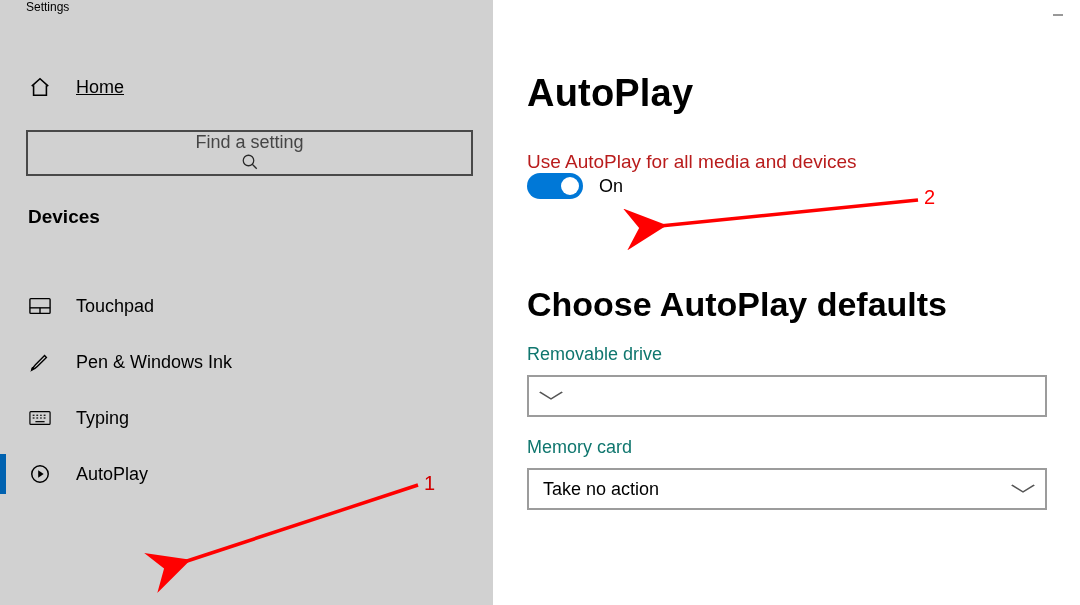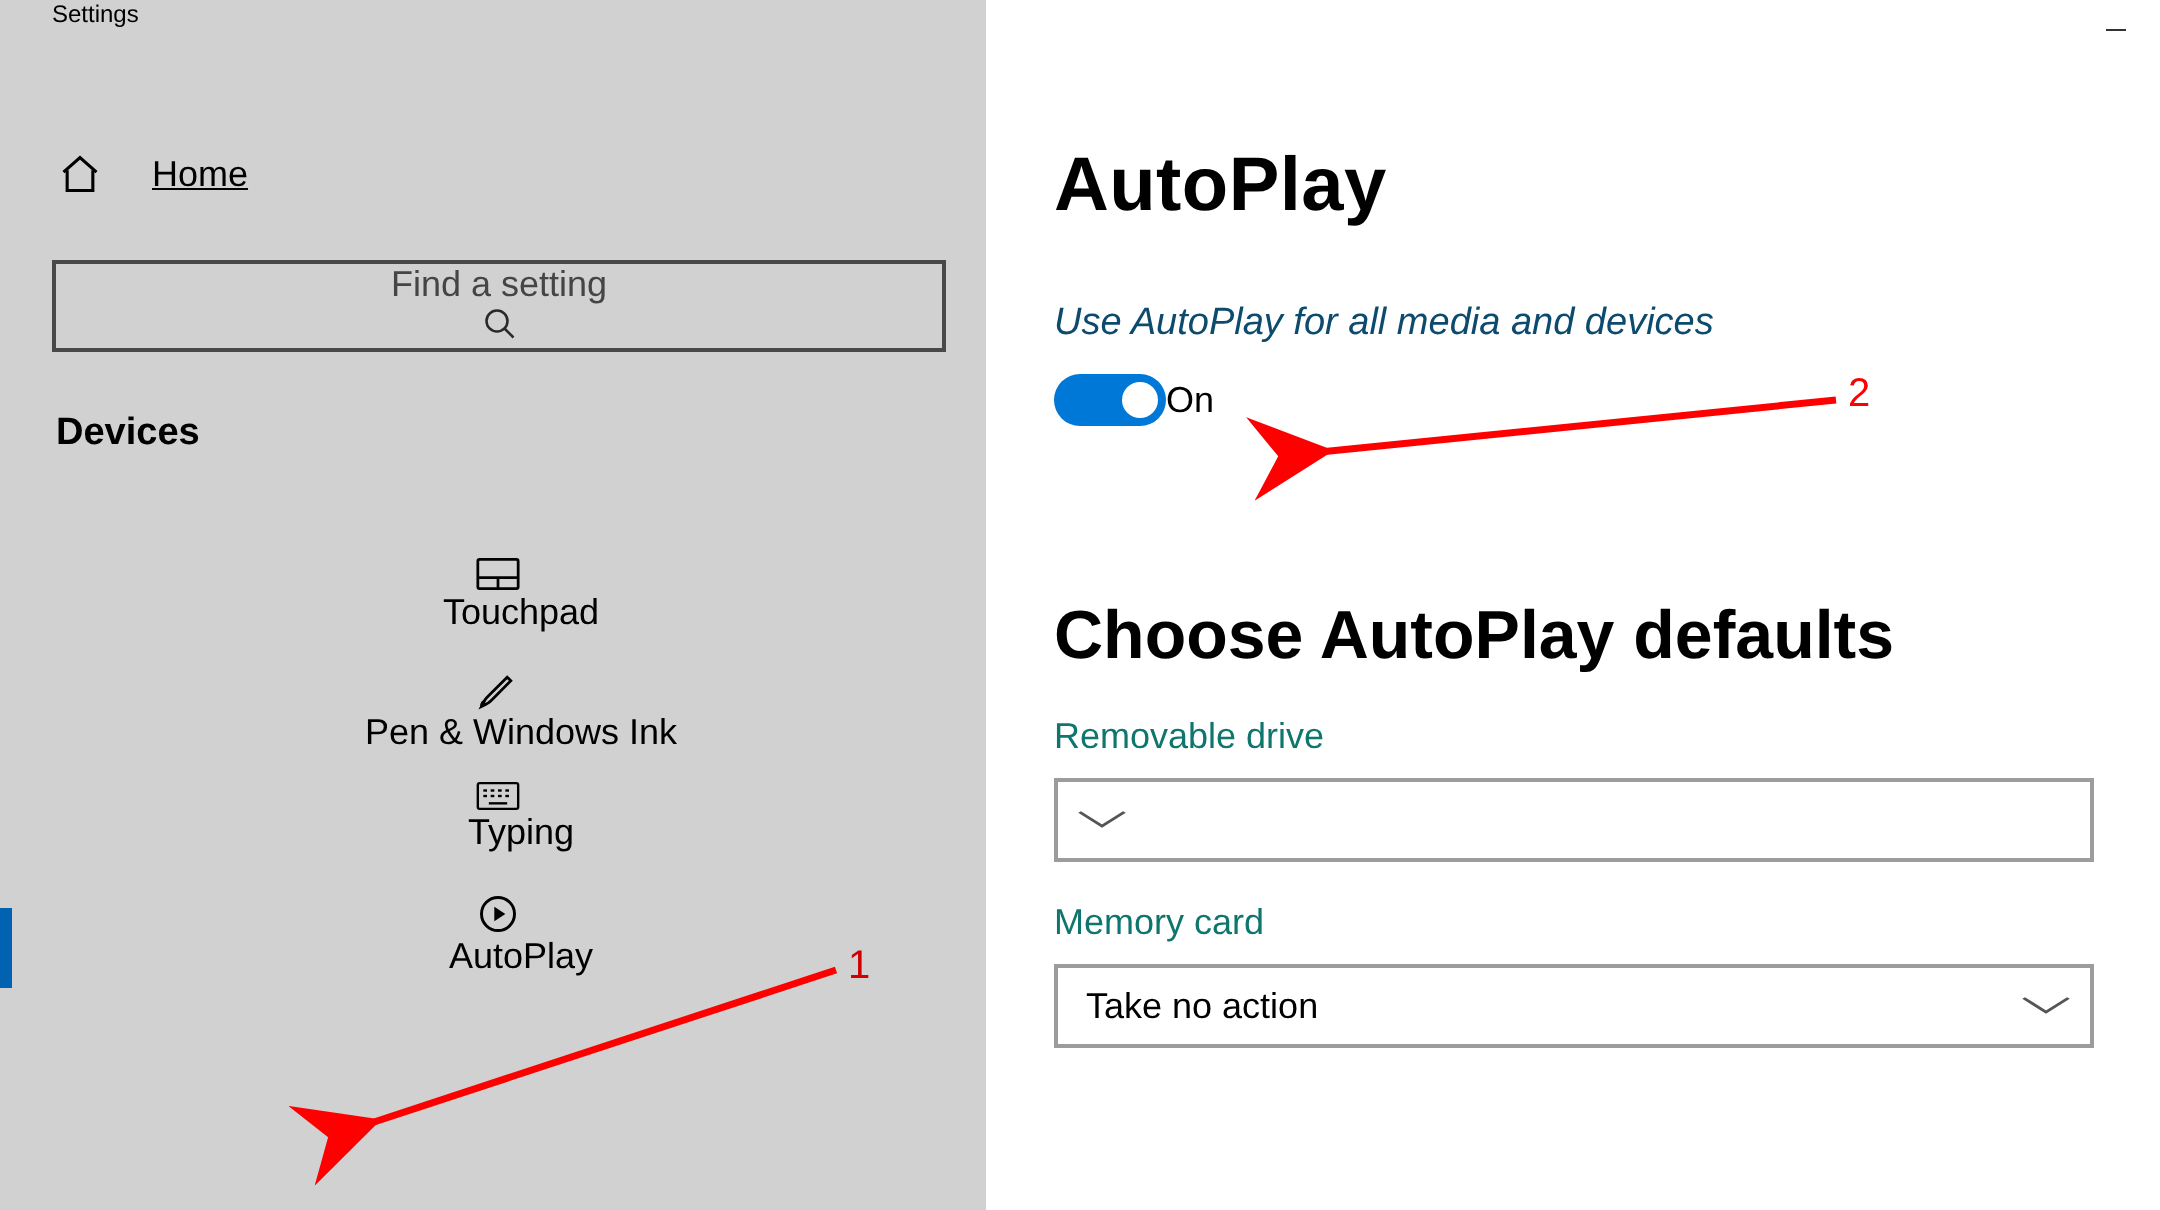"Use AutoPlay for all media" .subtitle { color: #0c4a6e -> #b91c1c; font-style: italic -> none }
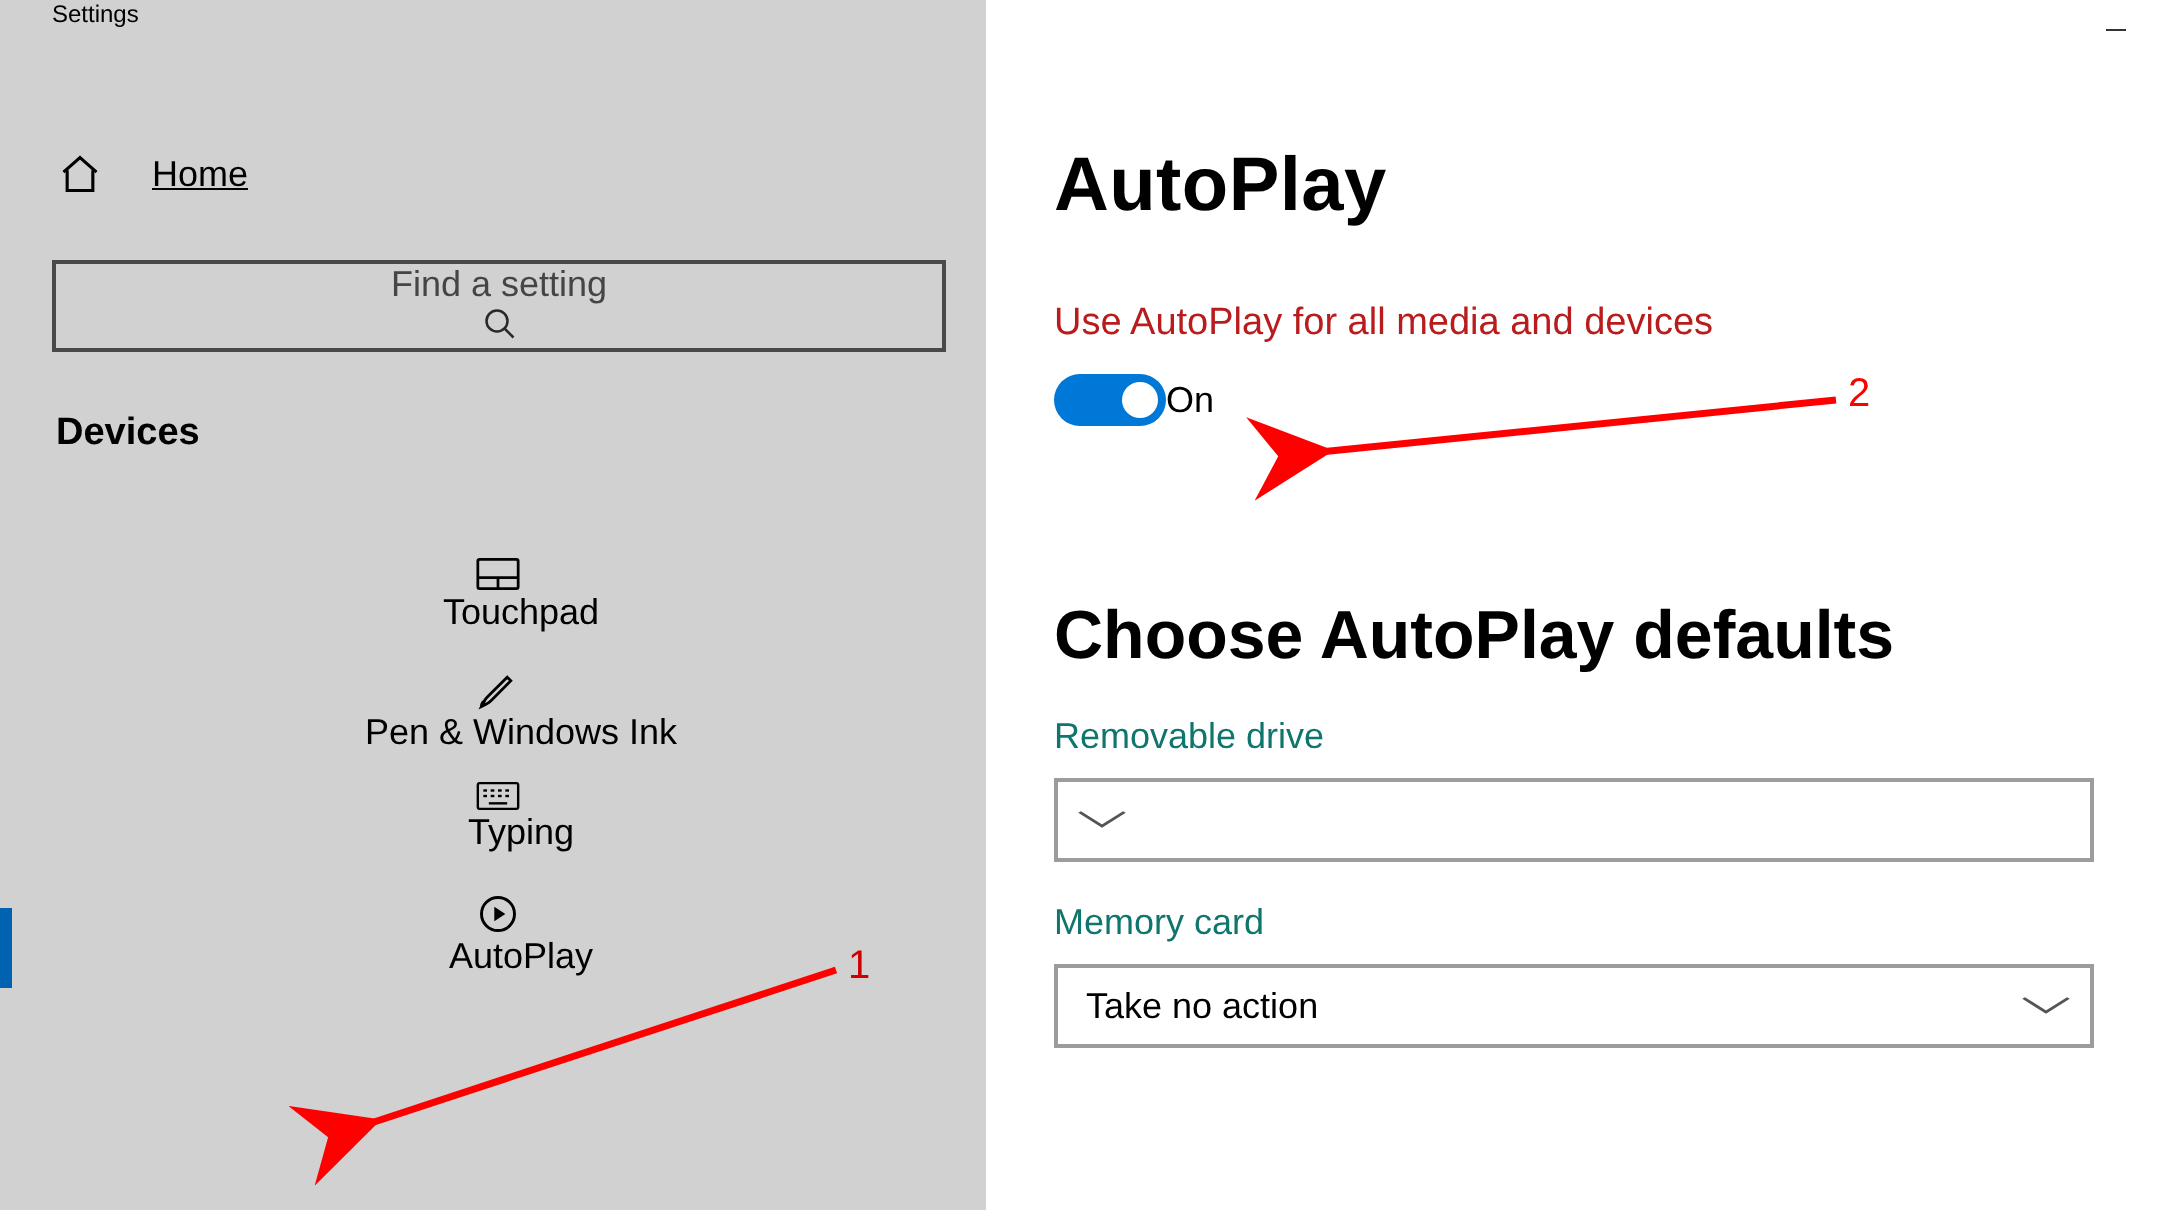"On" .toggle-row { gap: none -> 16px; margin-top: 14px -> none }
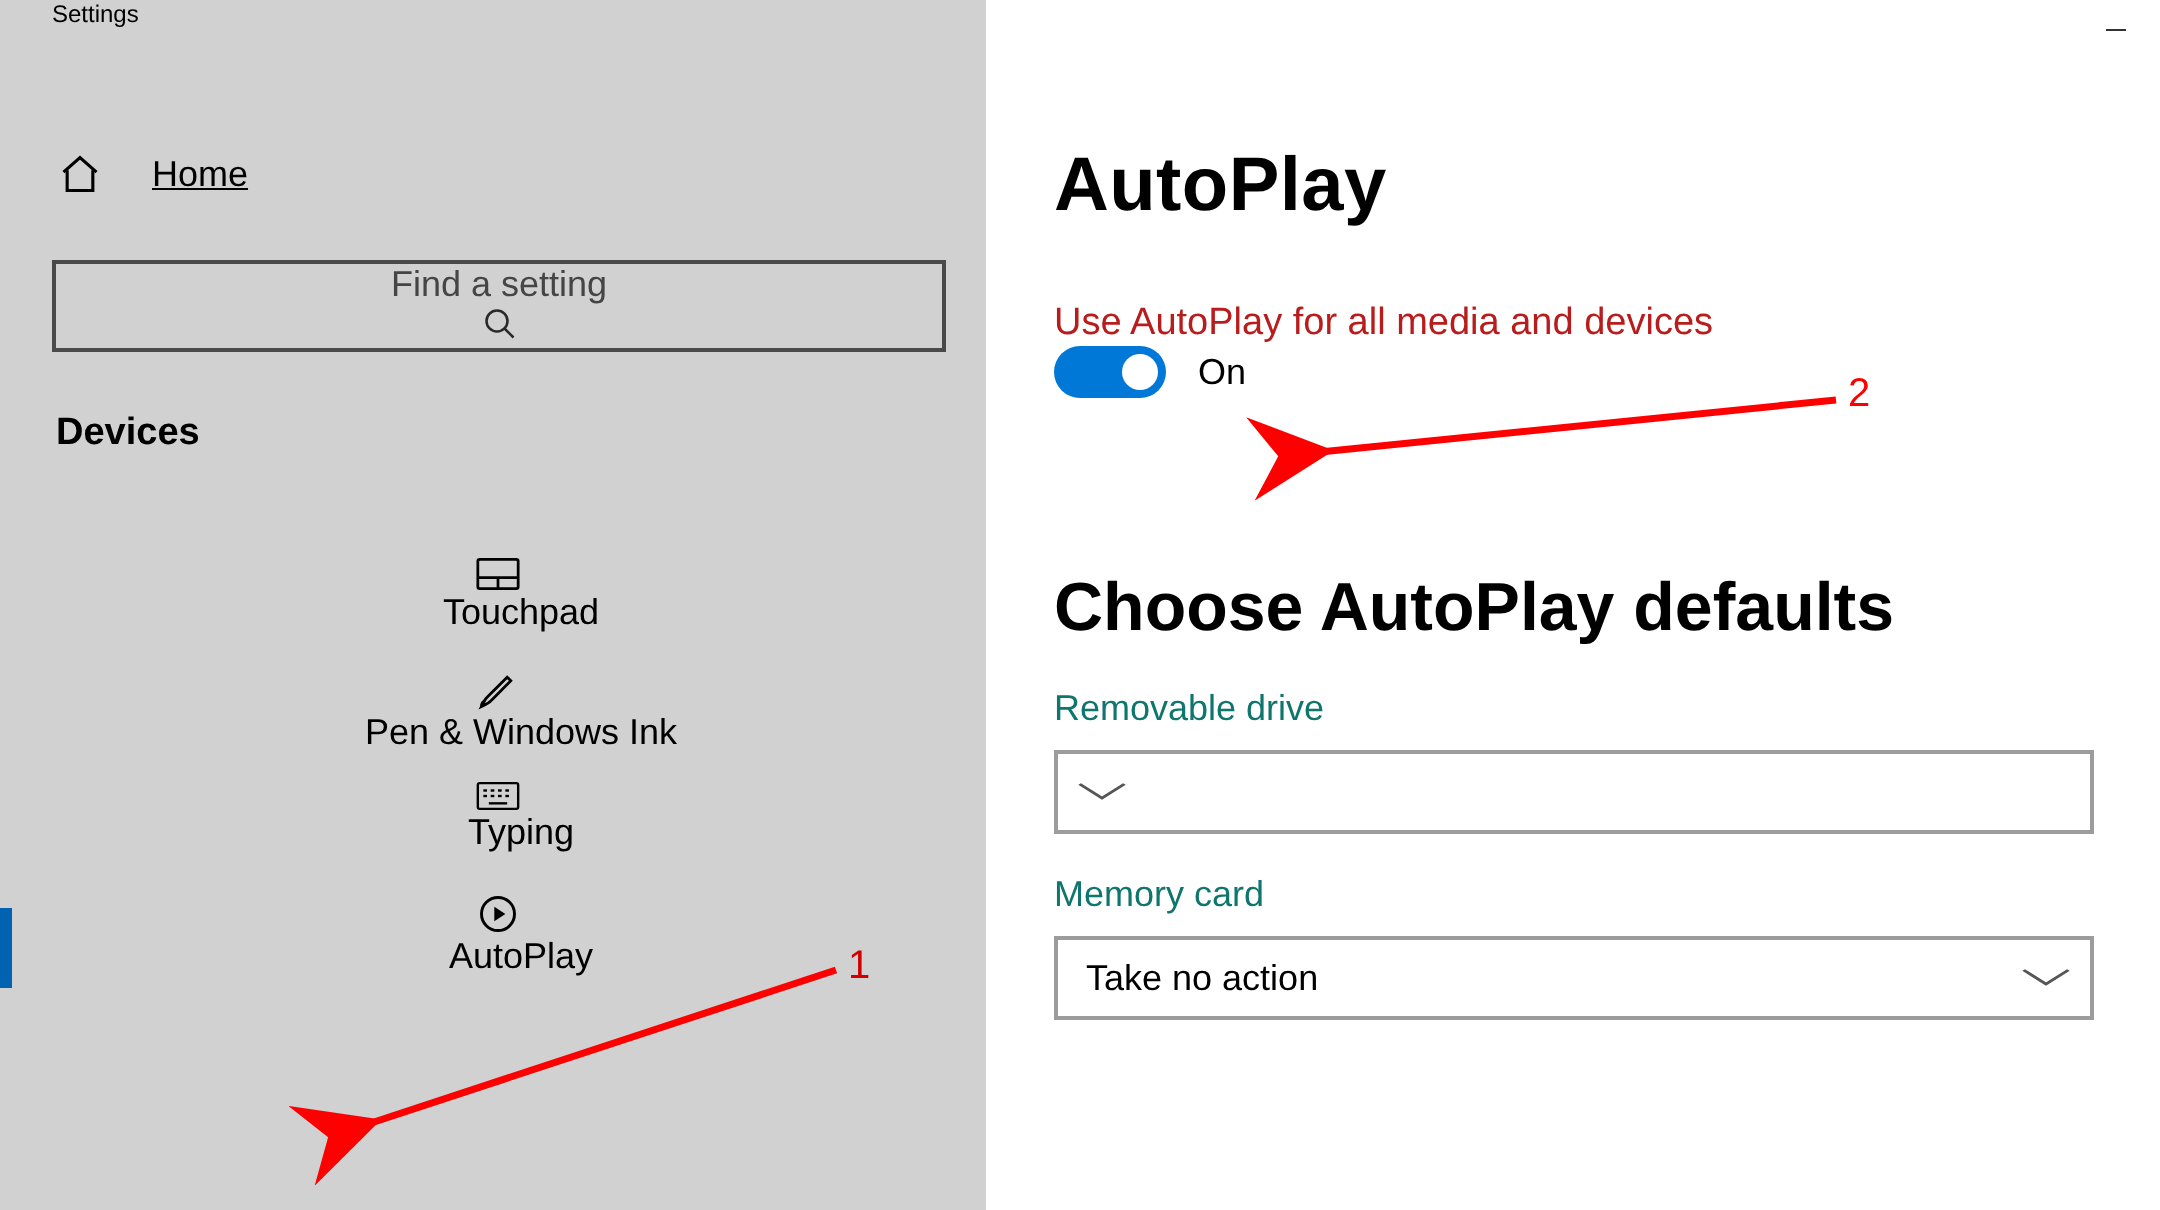"Touchpad" .nav-item { flex-direction: column -> none }
